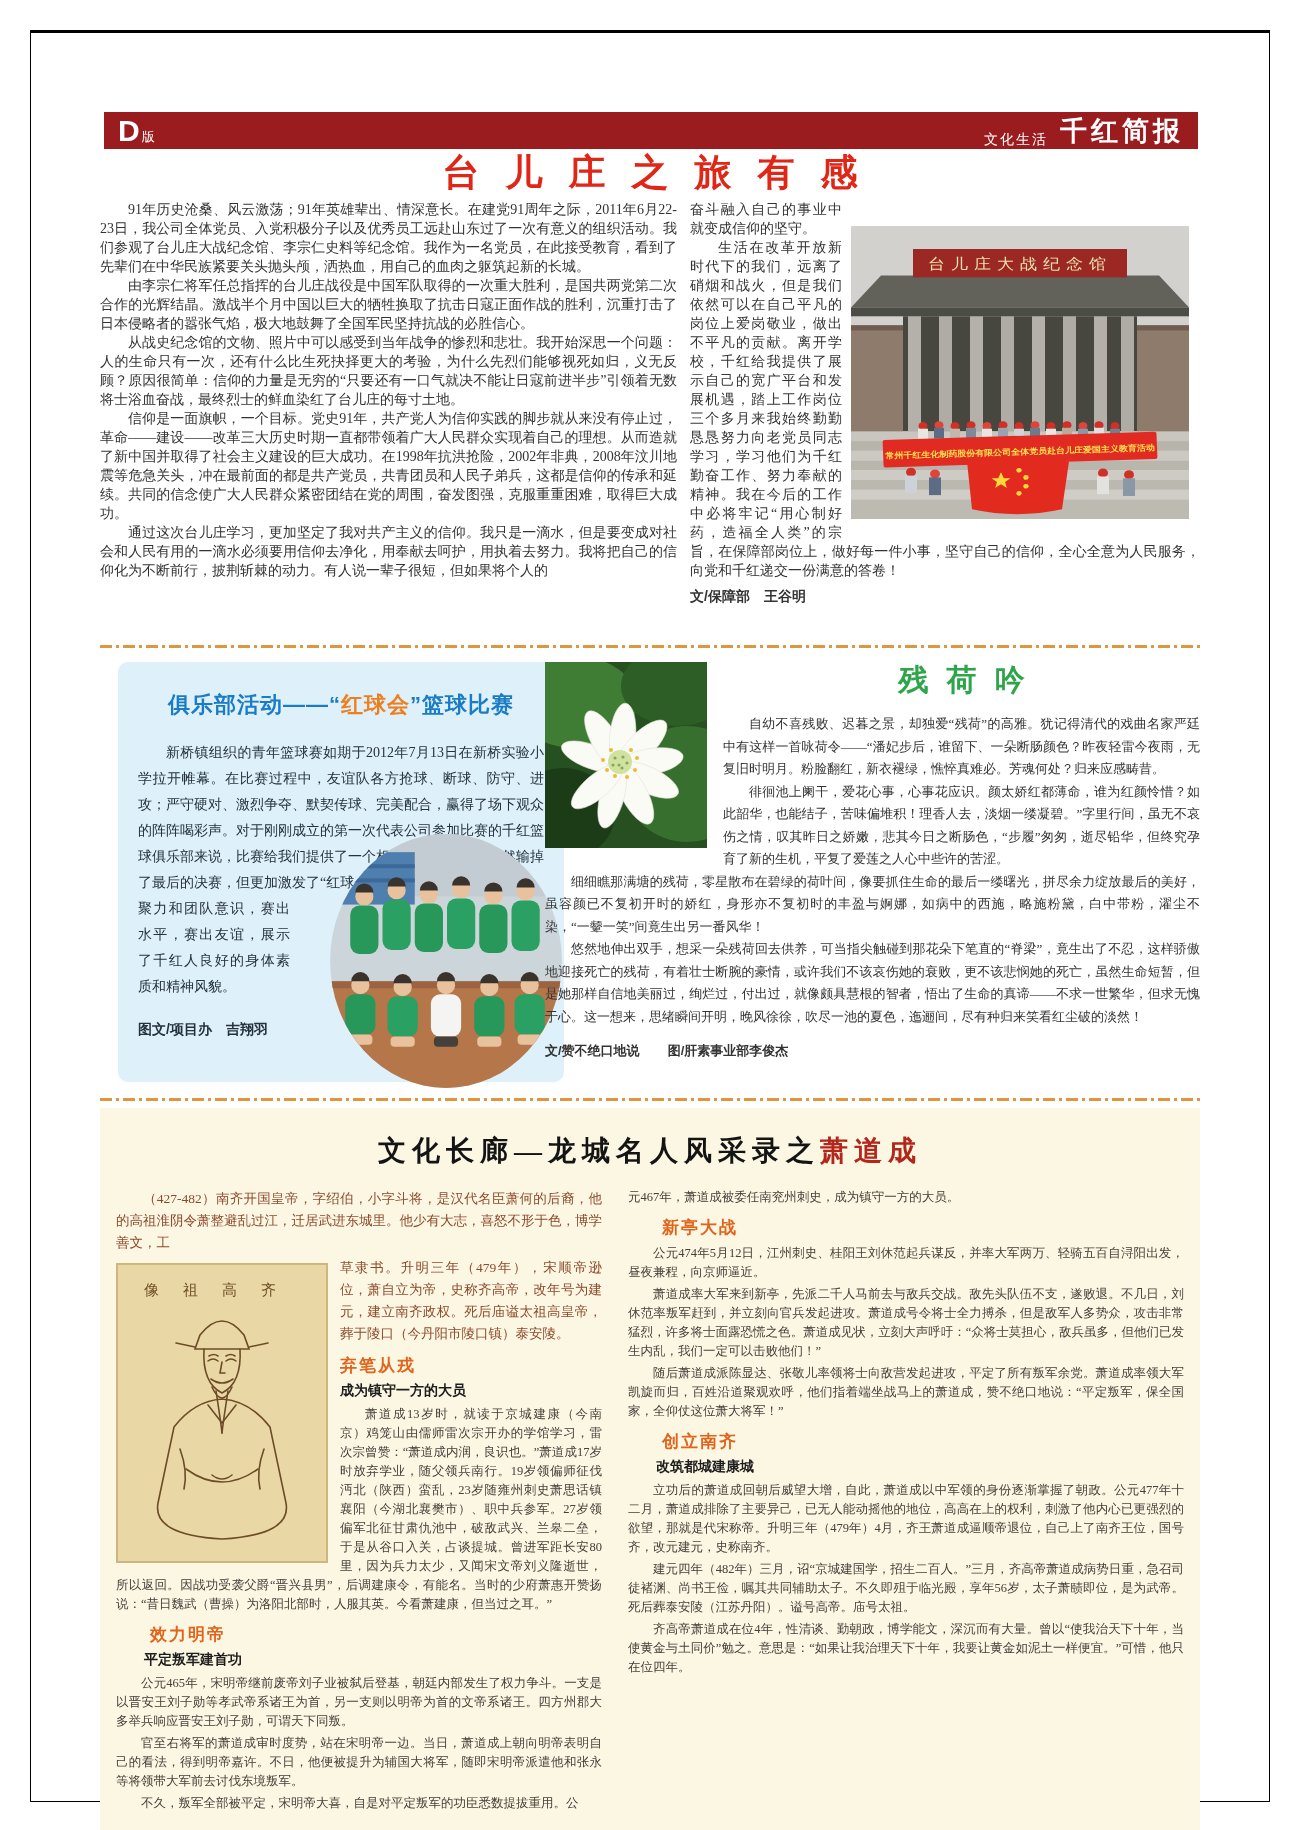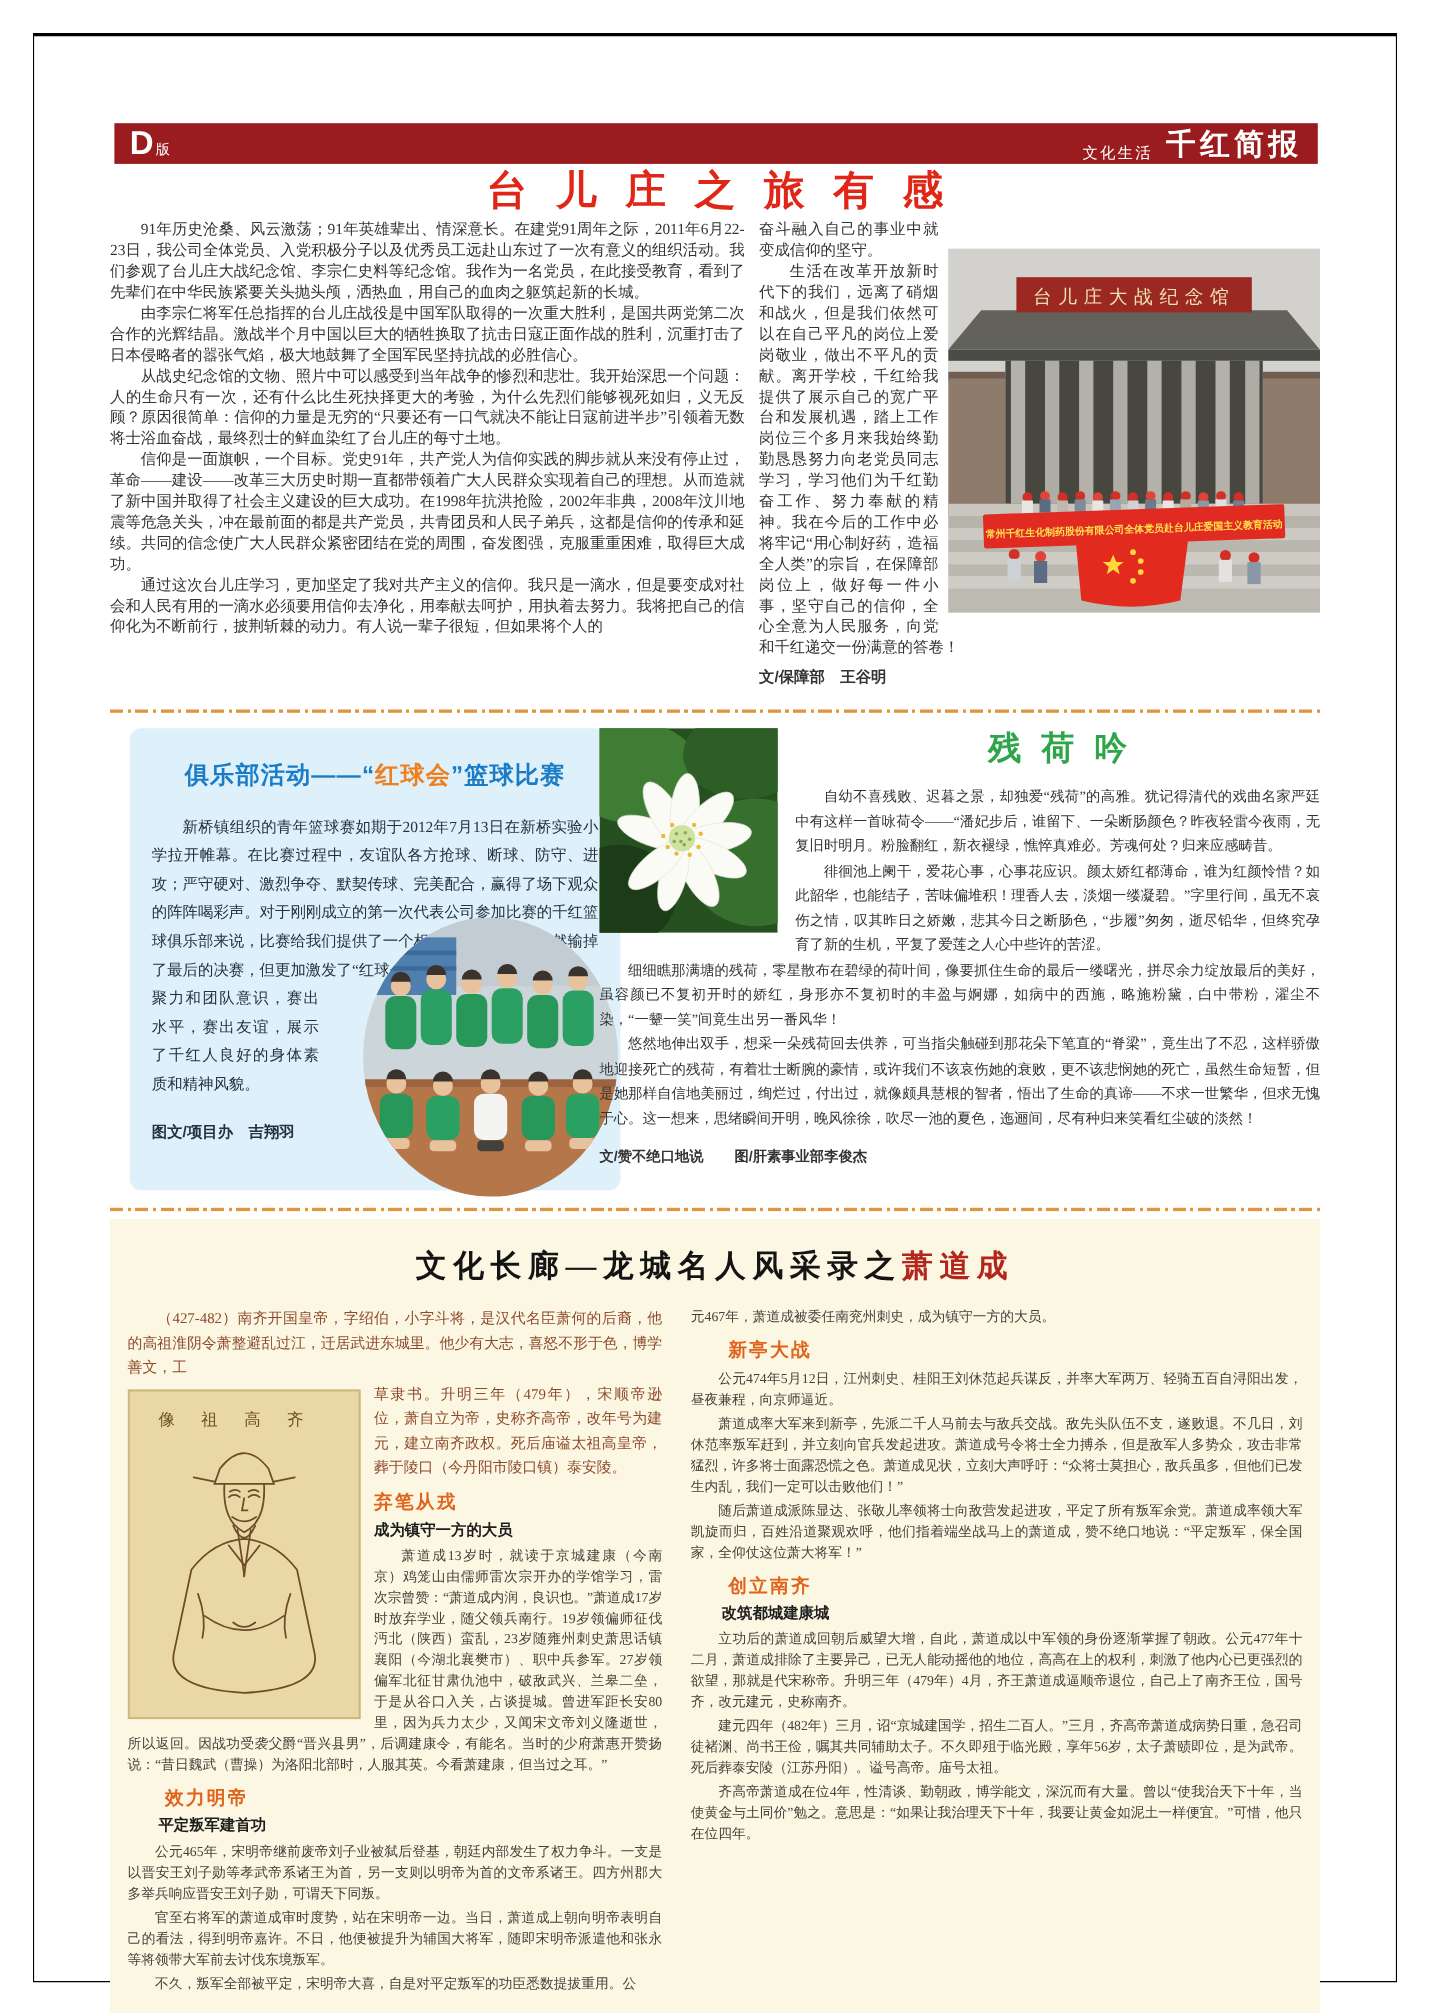"台儿庄大战纪念馆" .memorial { height: 331px -> 293px; margin: 26px 0 8px 9px -> 26px 11px 8px 9px }
